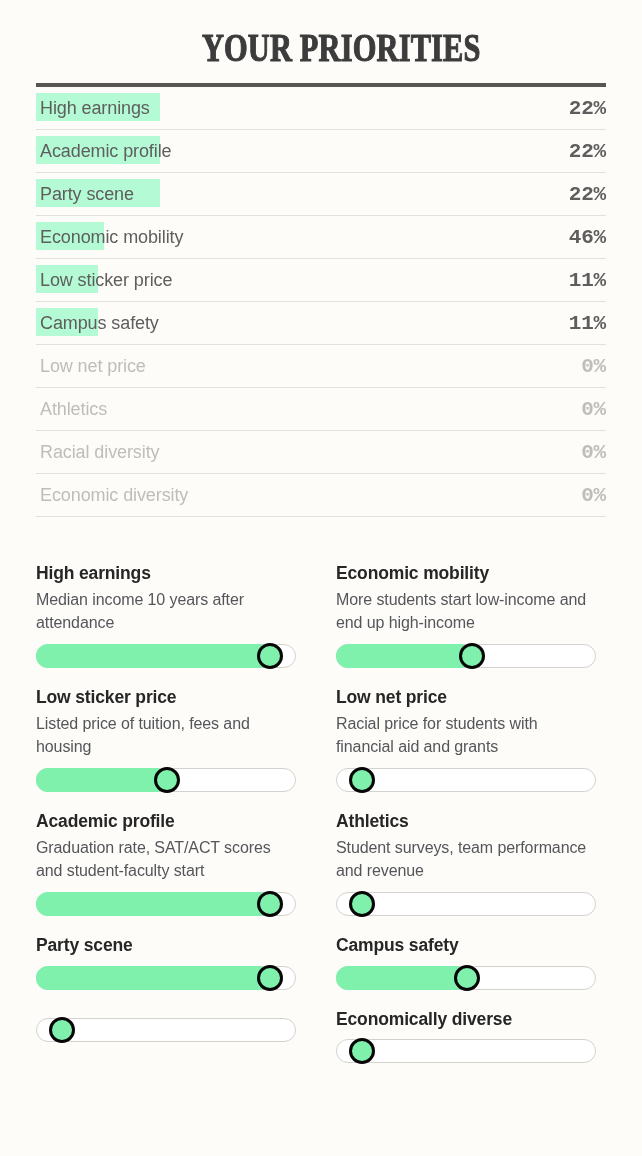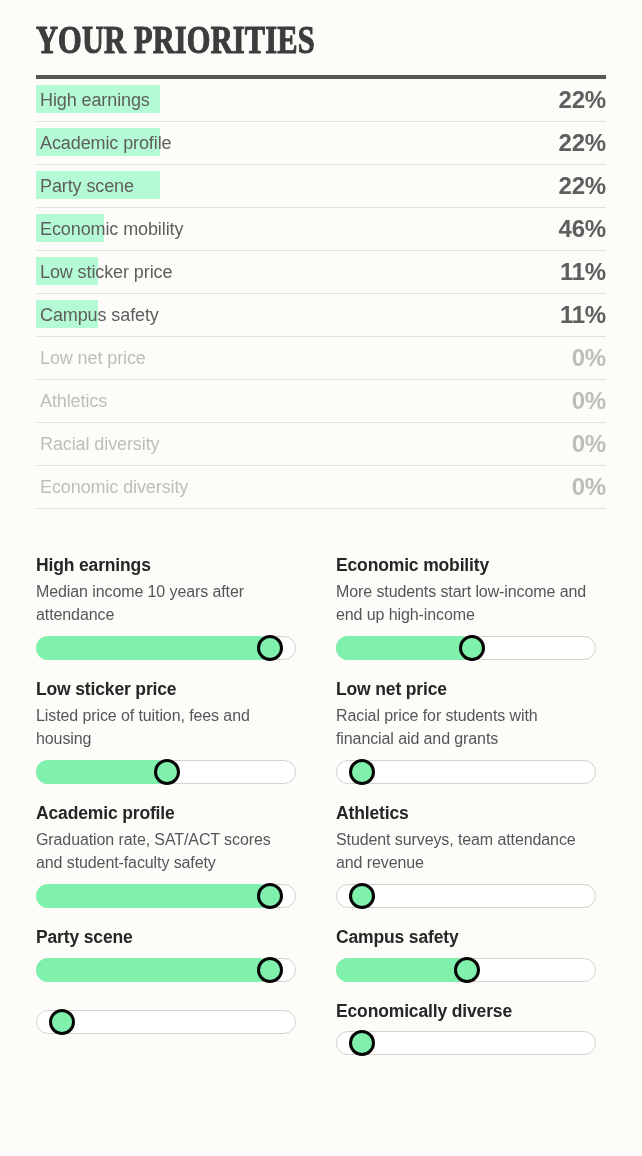"YOUR PRIORITIES" .title-wrap { padding: 20px 36px 0 36px -> 28px 36px 0 36px; text-align: none -> right }
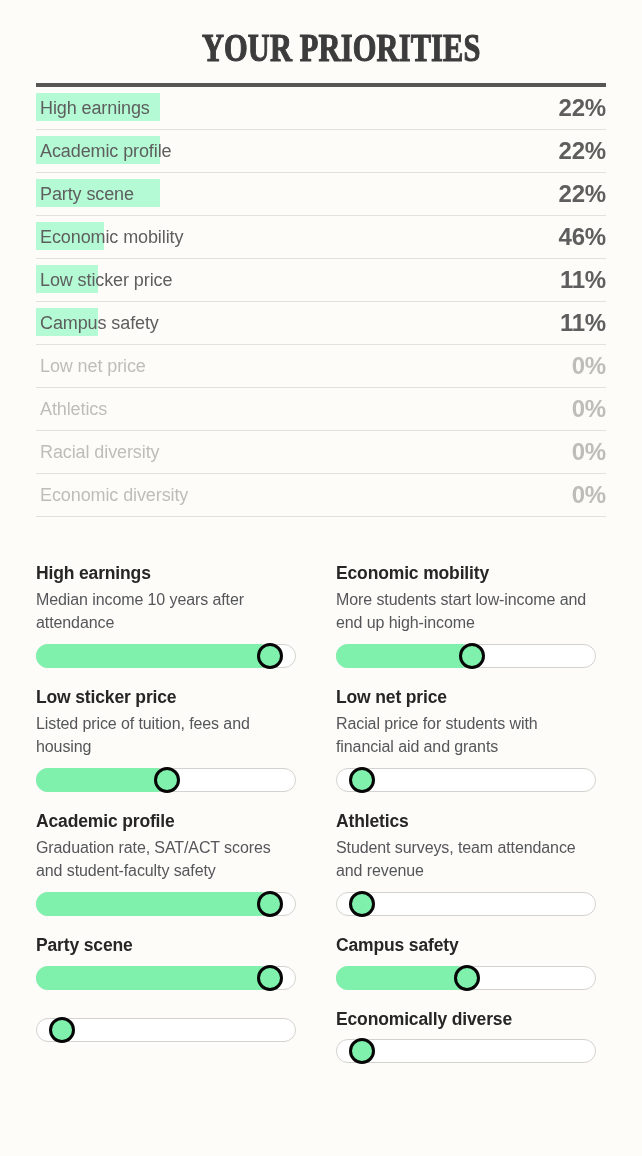"22%" .rank-value { font-family: Liberation Sans, sans-serif -> Liberation Mono, monospace; font-size: 24px -> 21px }
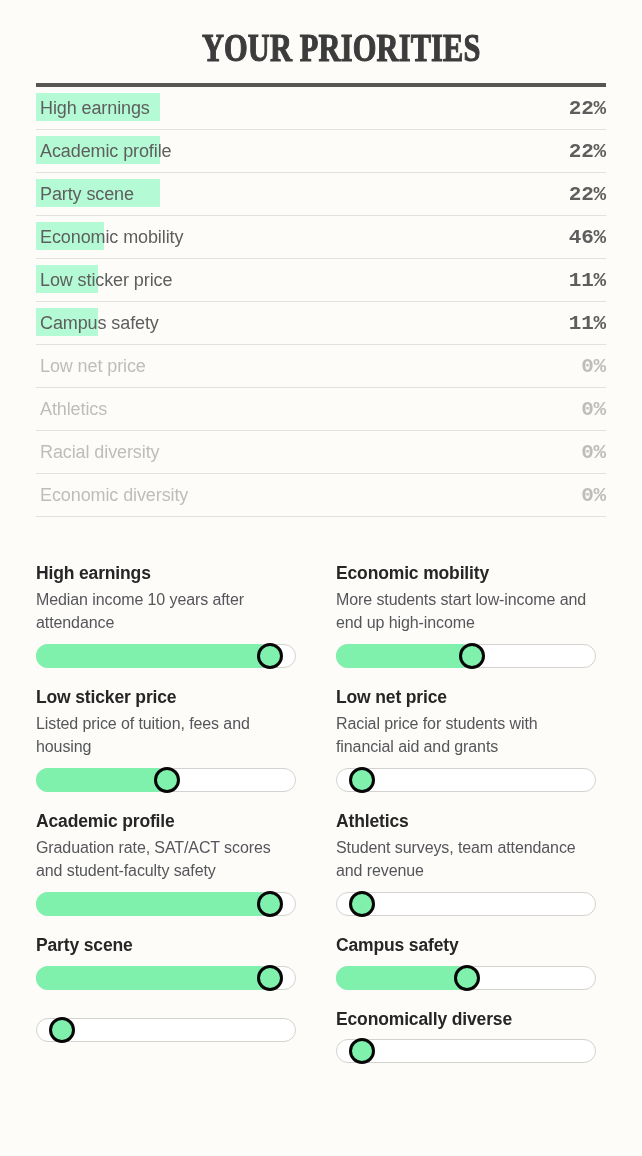"Graduation rate, SAT/ACT scores and" div.slider-desc { text: safety -> start }
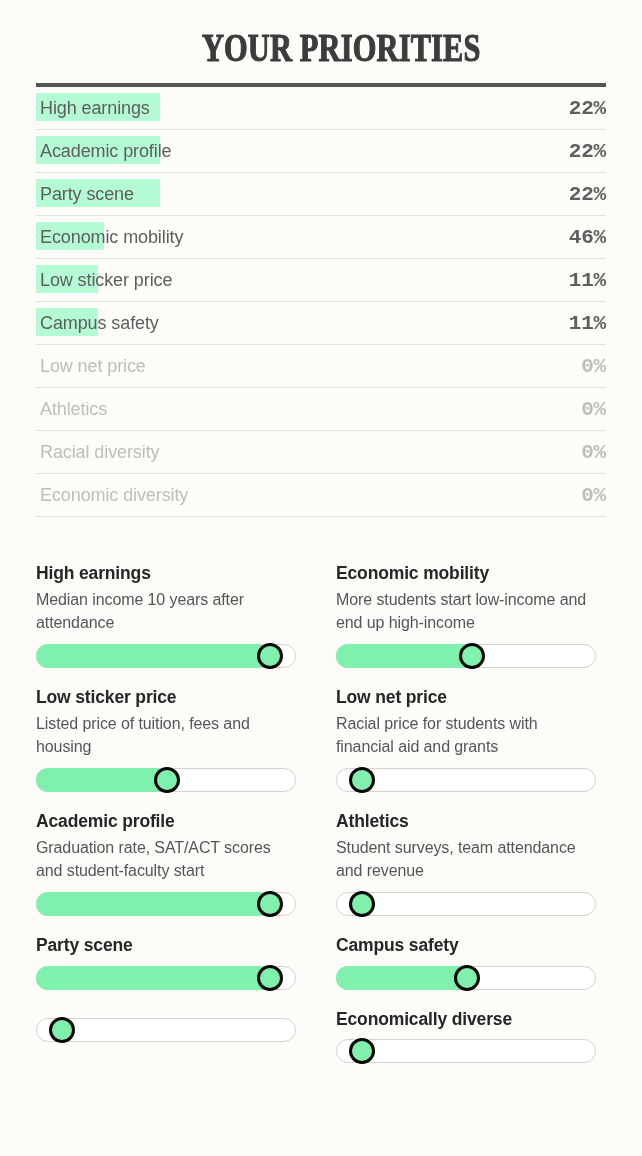"Student surveys, team attendance and" div.slider-desc { text: attendance -> performance }
